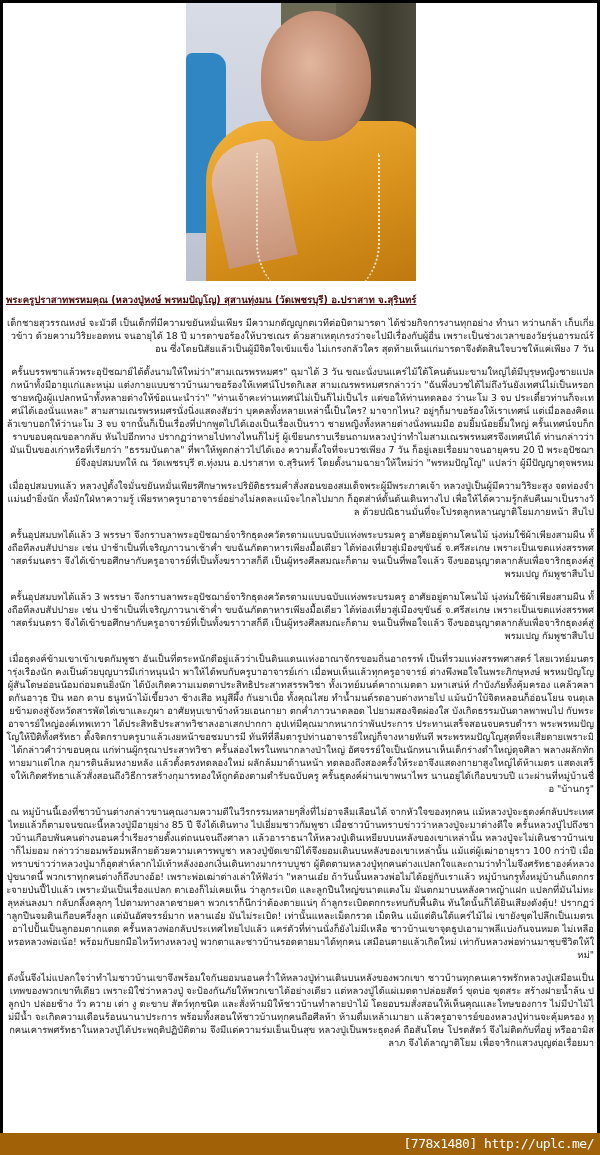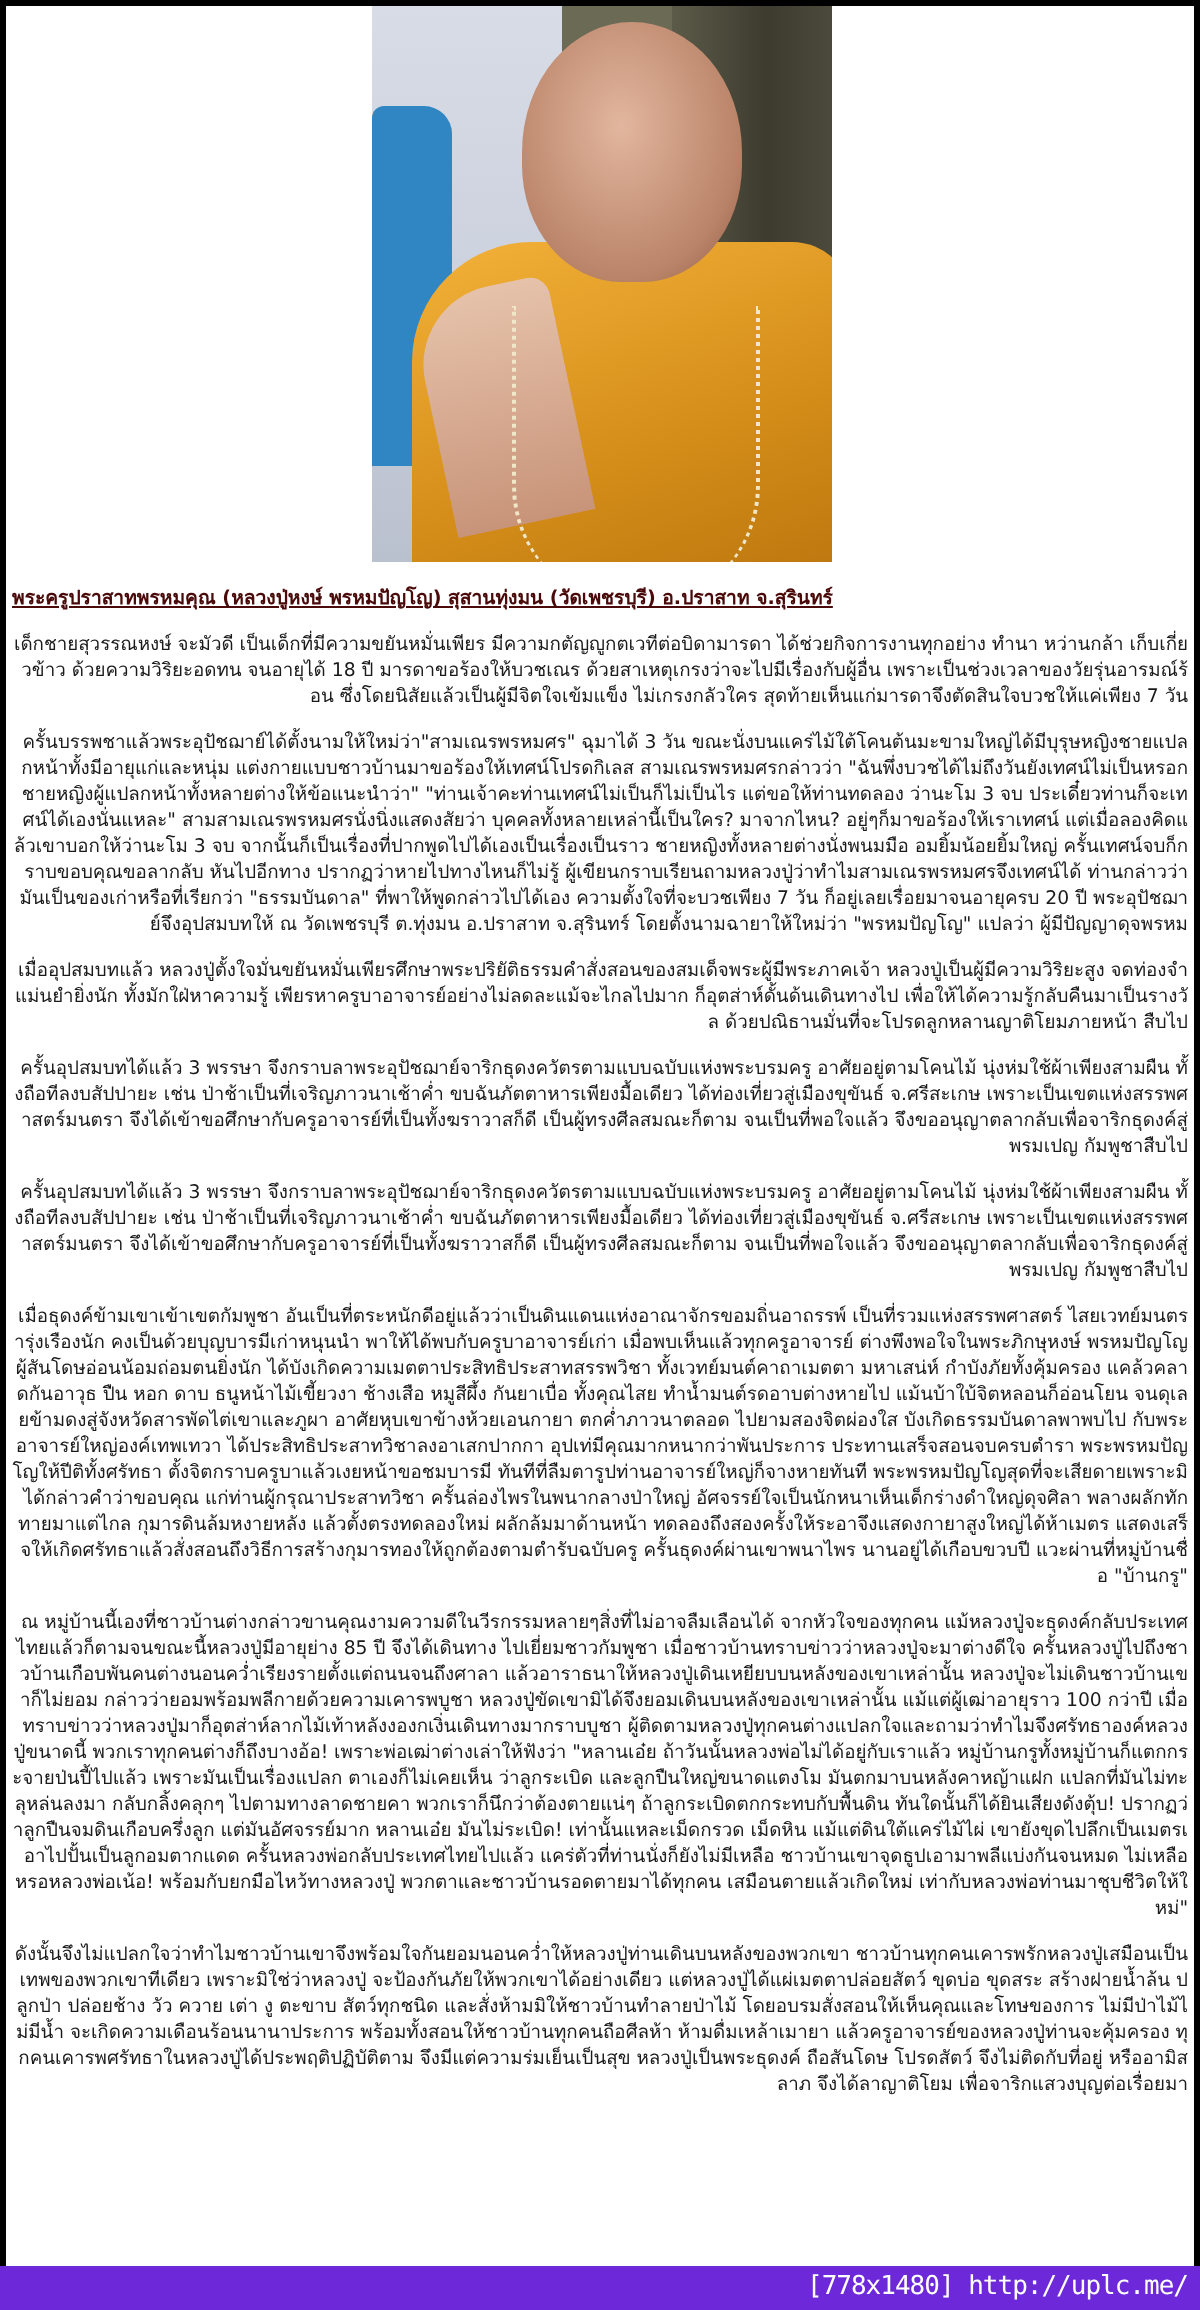"[778x1480] http://uplc.me/" .footer { background: #6d28d9 -> #a16207 }
